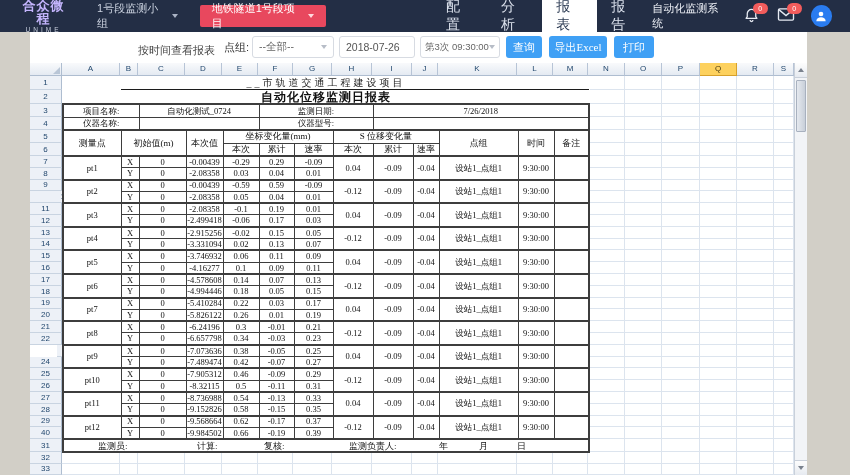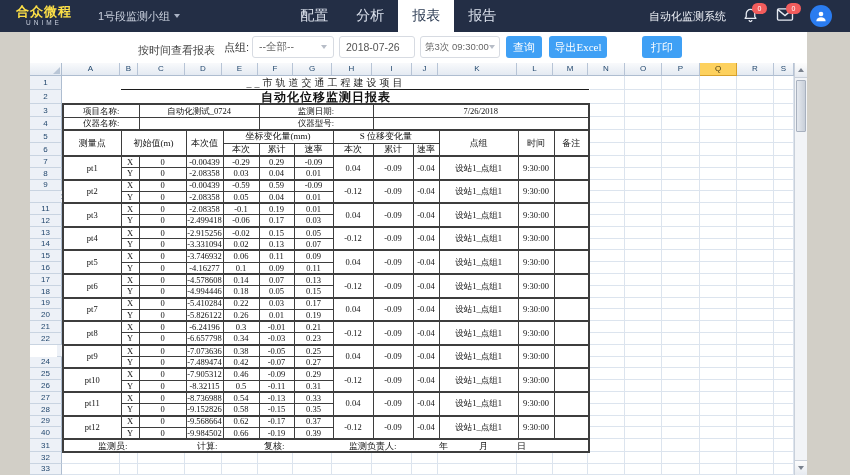"合众微程" .logo .t { color: #fde047 -> #c4b5fd }
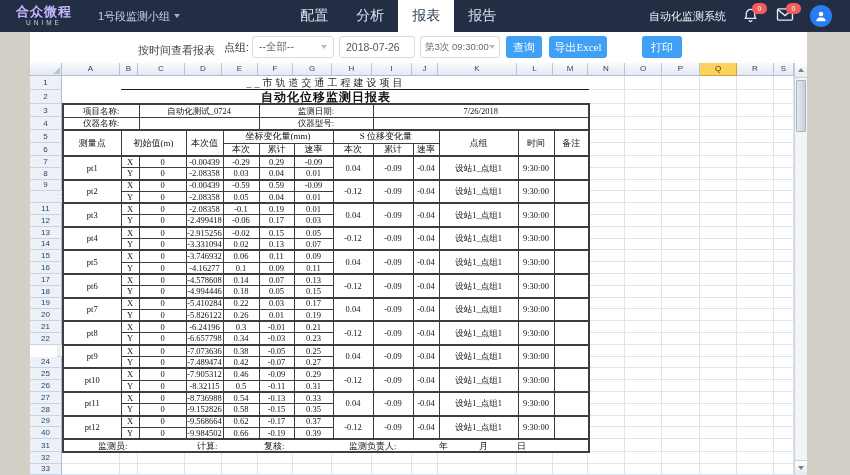"地铁隧道1号段项目" div.projbtn { html: none -> <div> <span>地铁隧道1号段项目</span> <i></i> </div> }
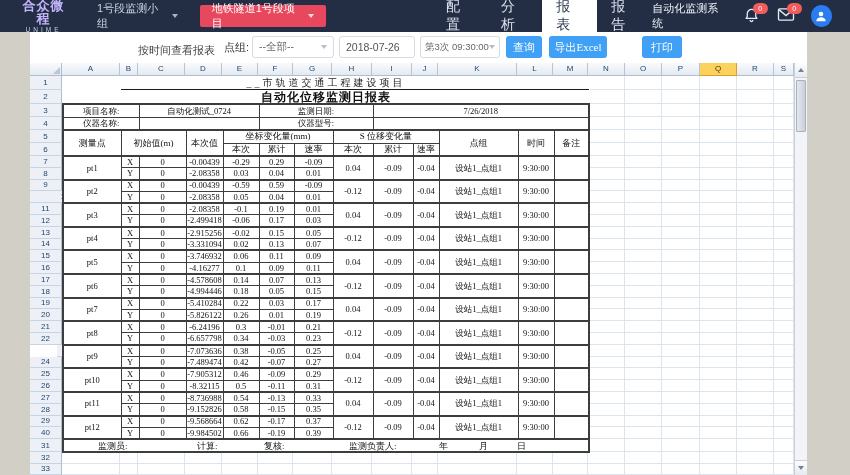"打印" div.tbtn { left: 612px -> 584px }
